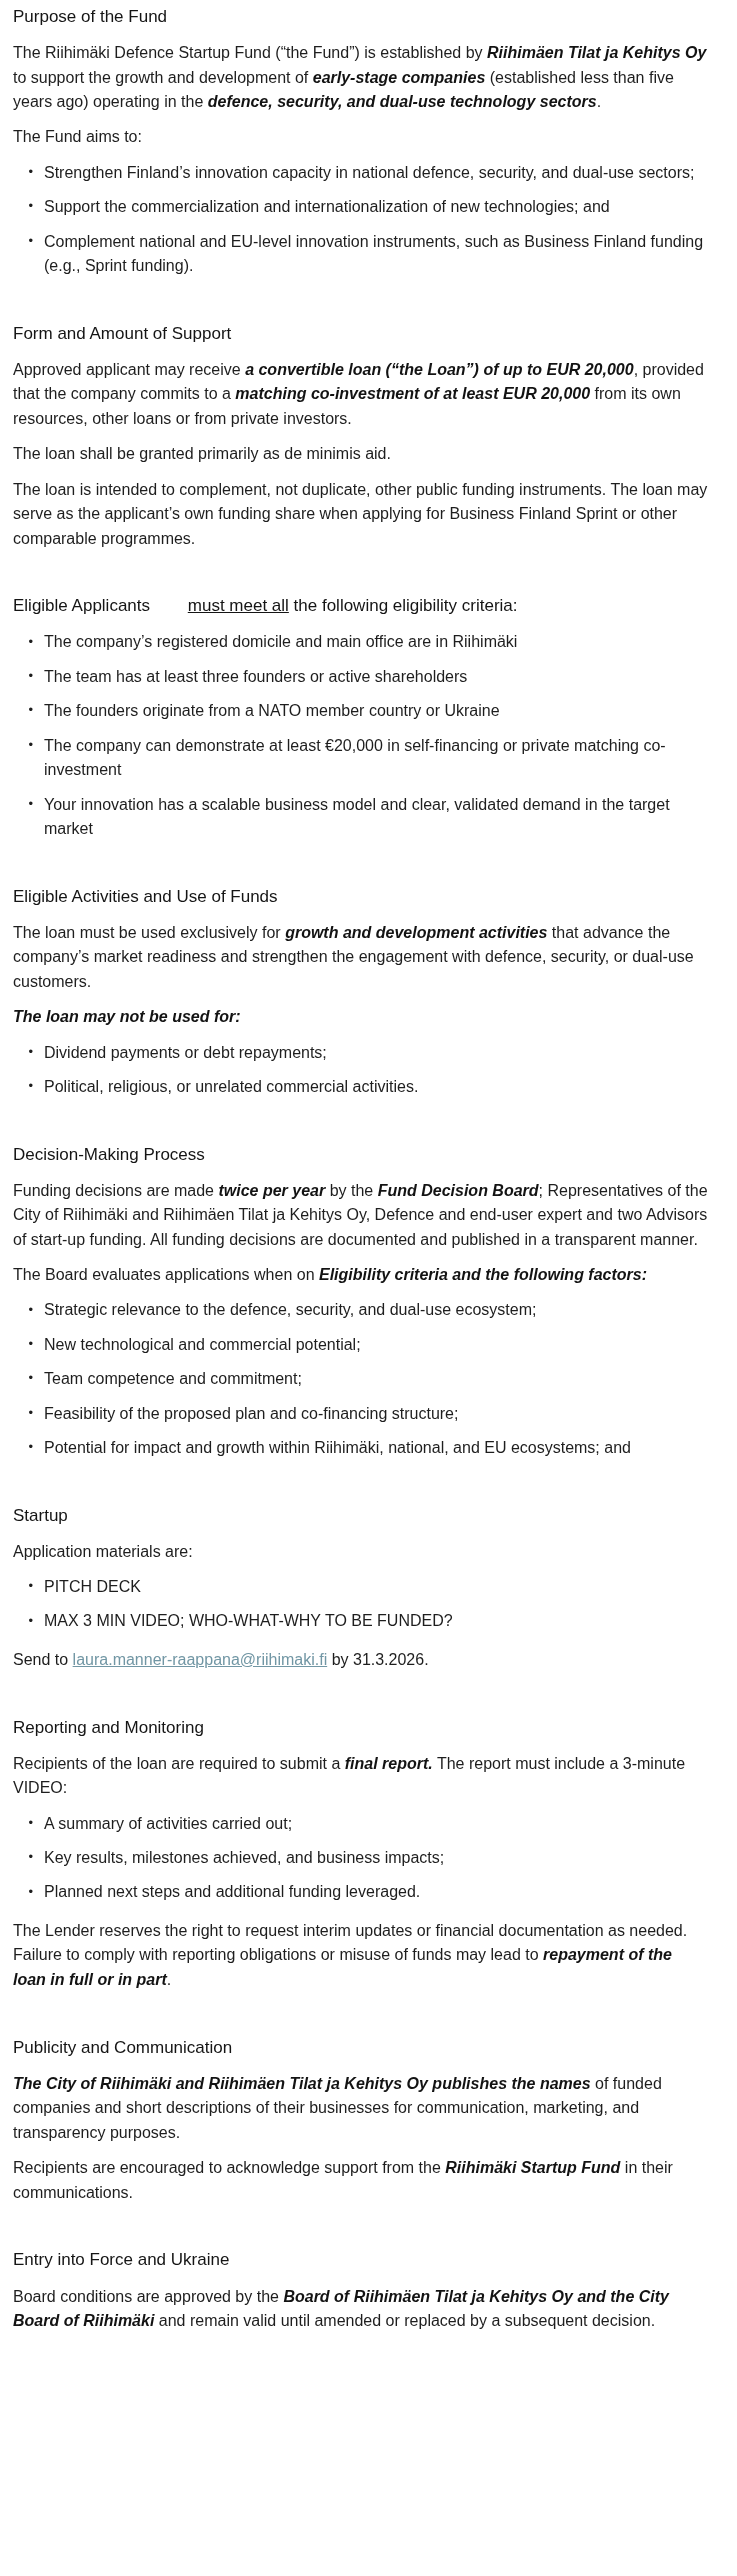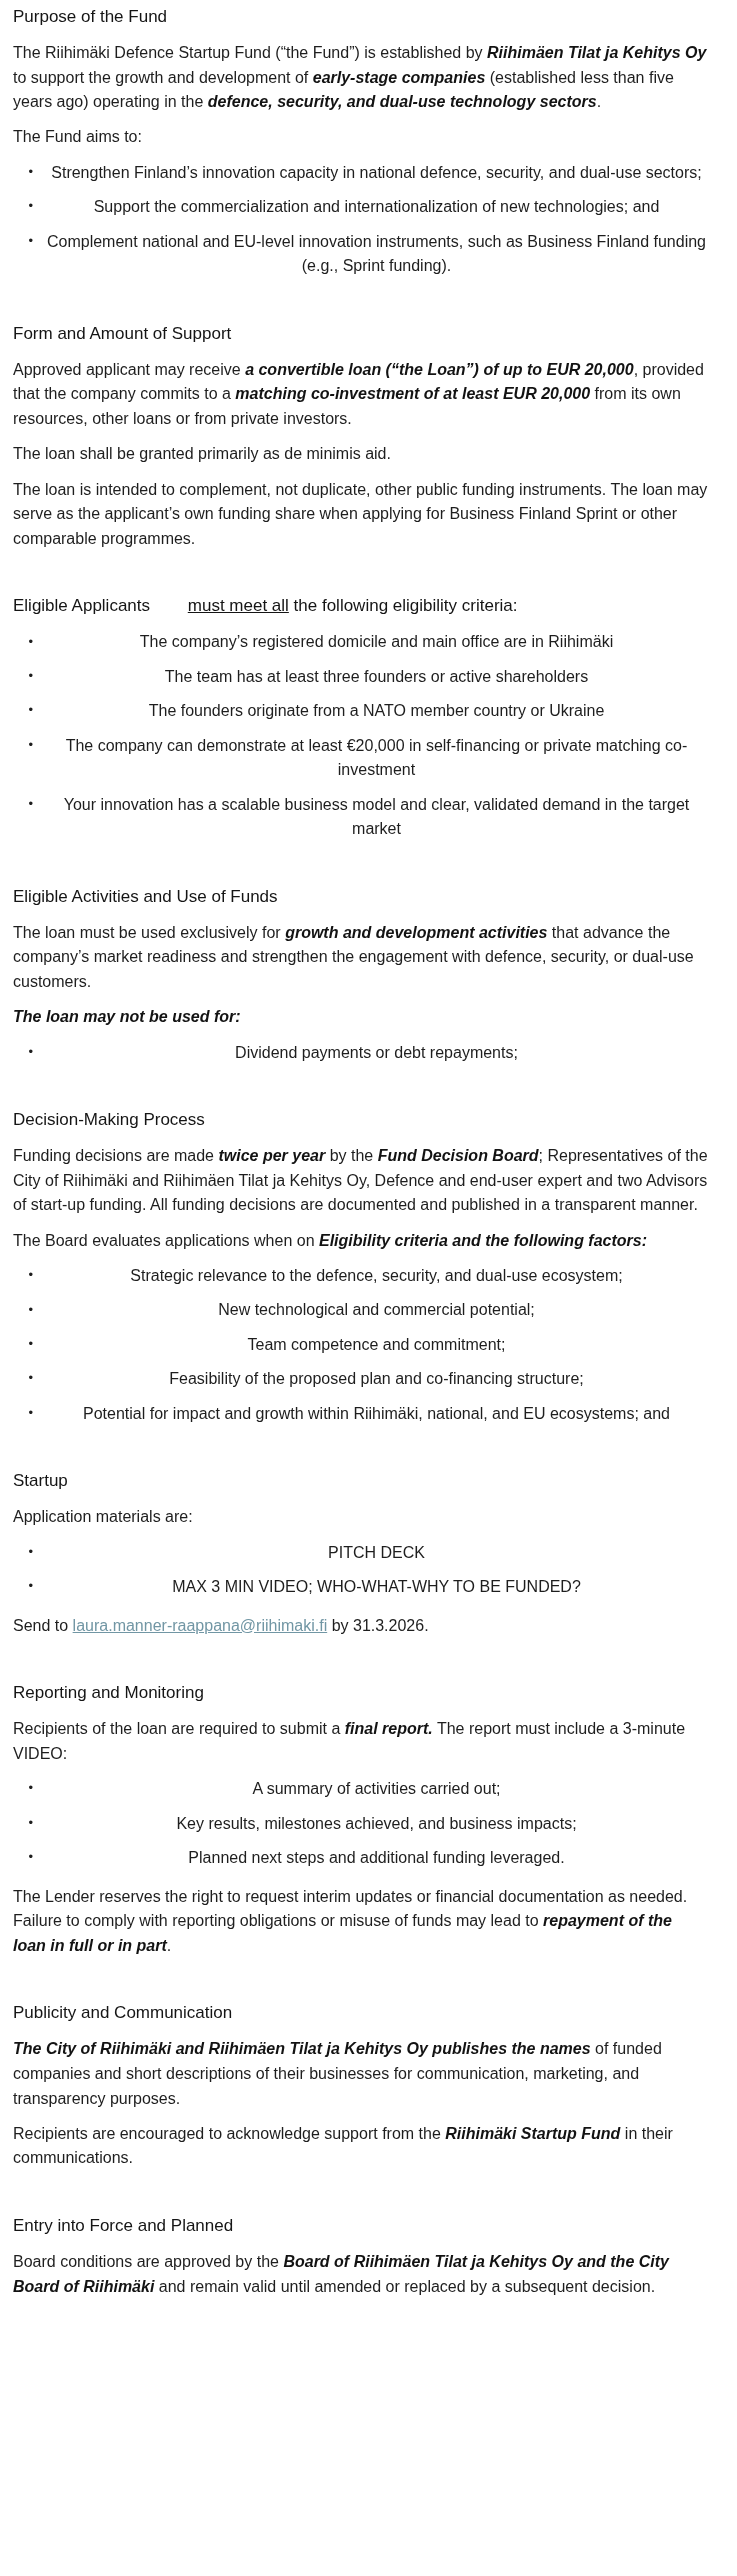"Strengthen Finland’s innovation capacity" li { text-align: center -> none }
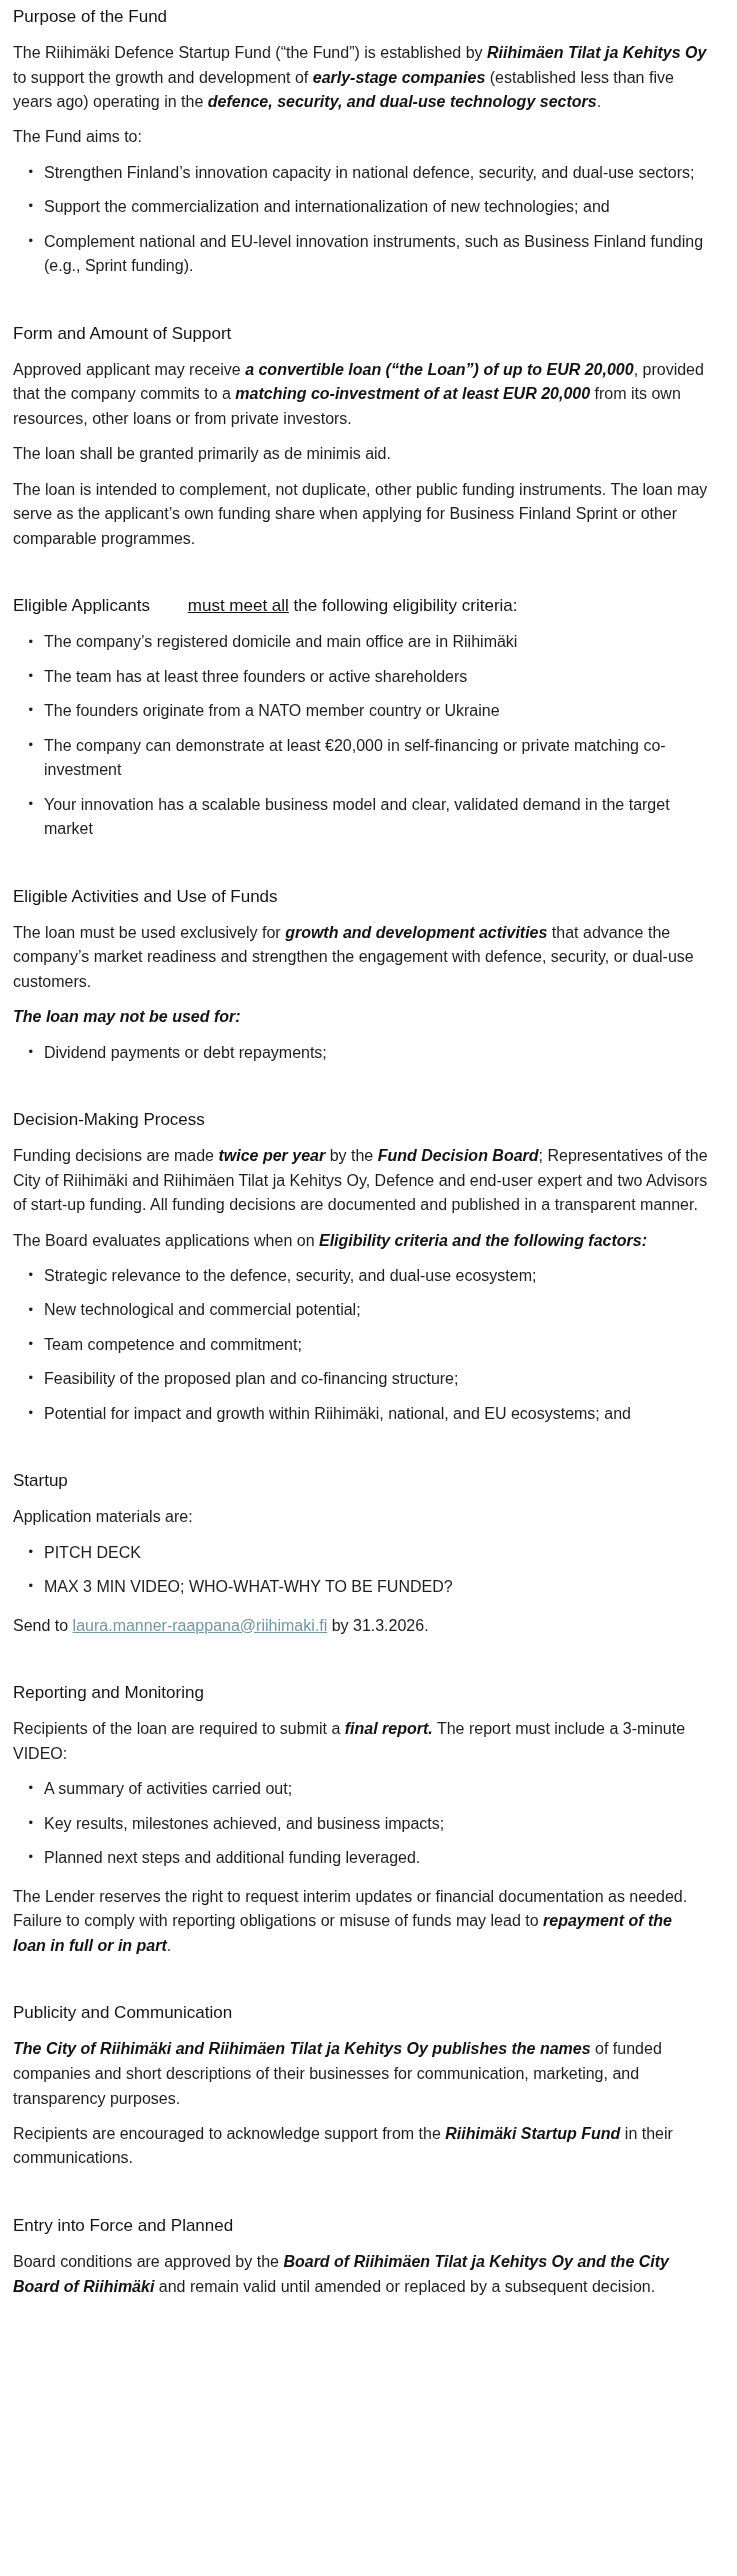"Political, religious, or unrelated" li { html: none -> <li><span>Political, religious, or unrelated commercial activities.</span></li> }
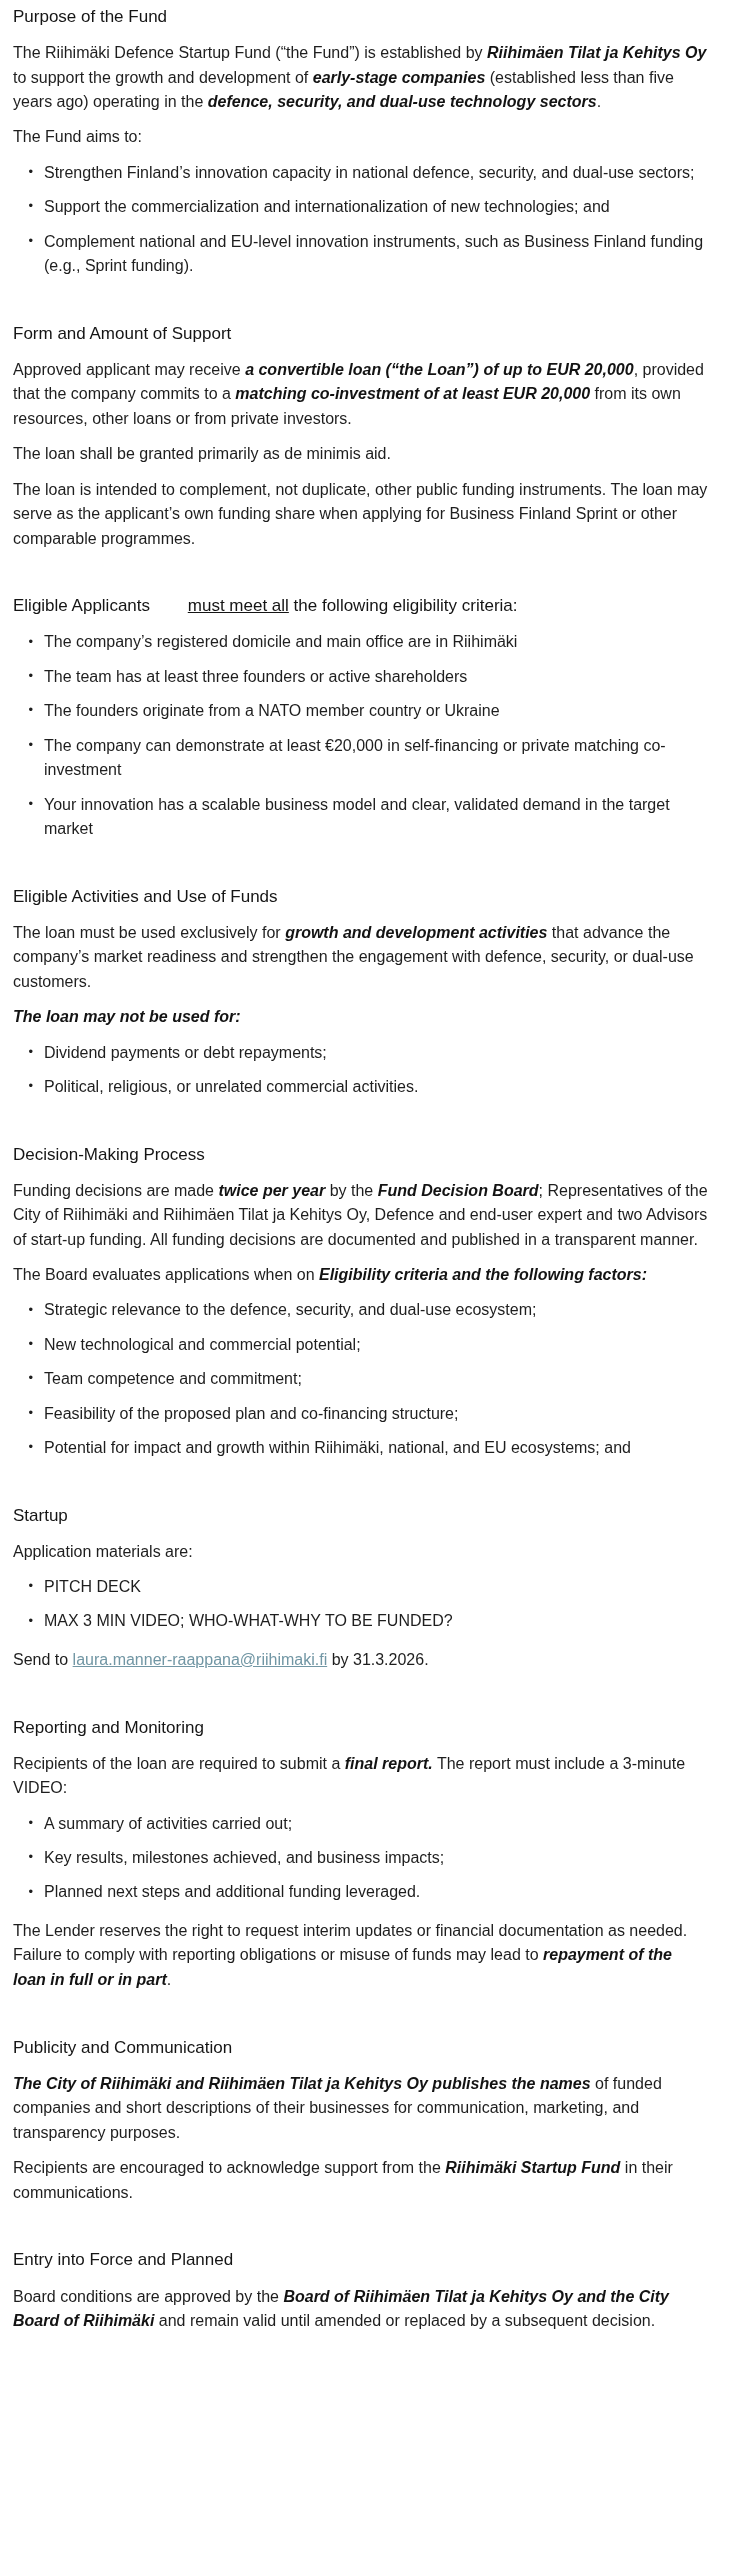"Entry into Force and Planned" span { text: Planned -> Ukraine }
